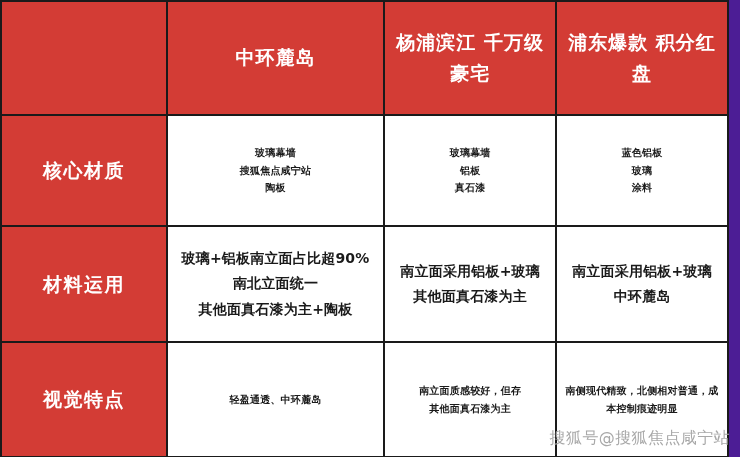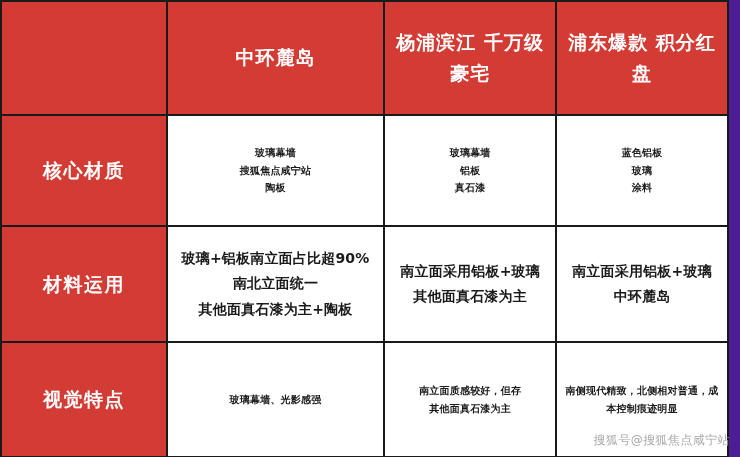"玻璃幕墙、光影感强" span.line { text: 玻璃幕墙、光影感强 -> 轻盈通透、中环麓岛 }
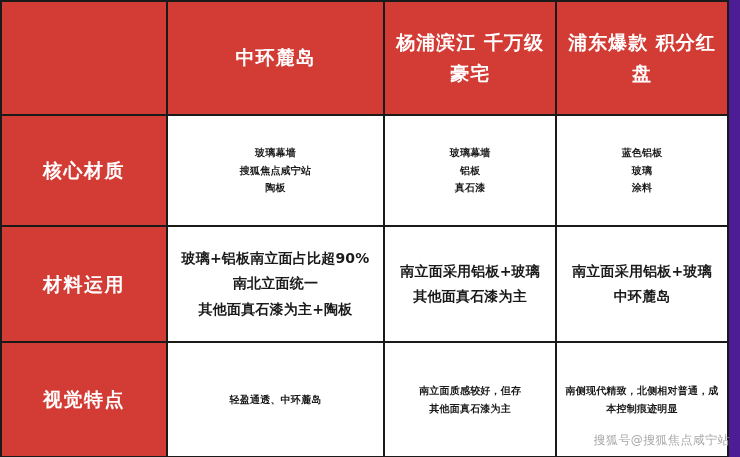"搜狐号@搜狐焦点咸宁站" .watermark { font-size: 12px -> 16px }
